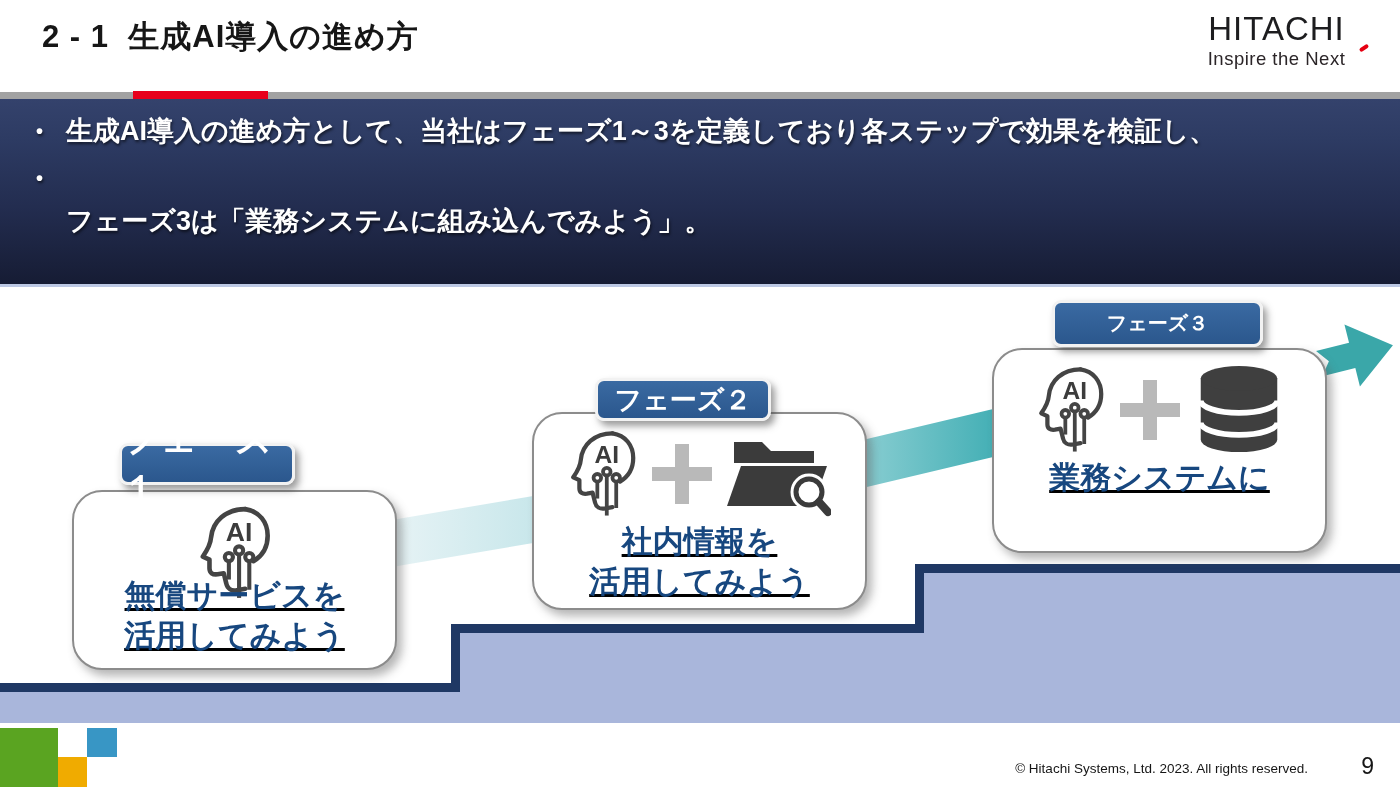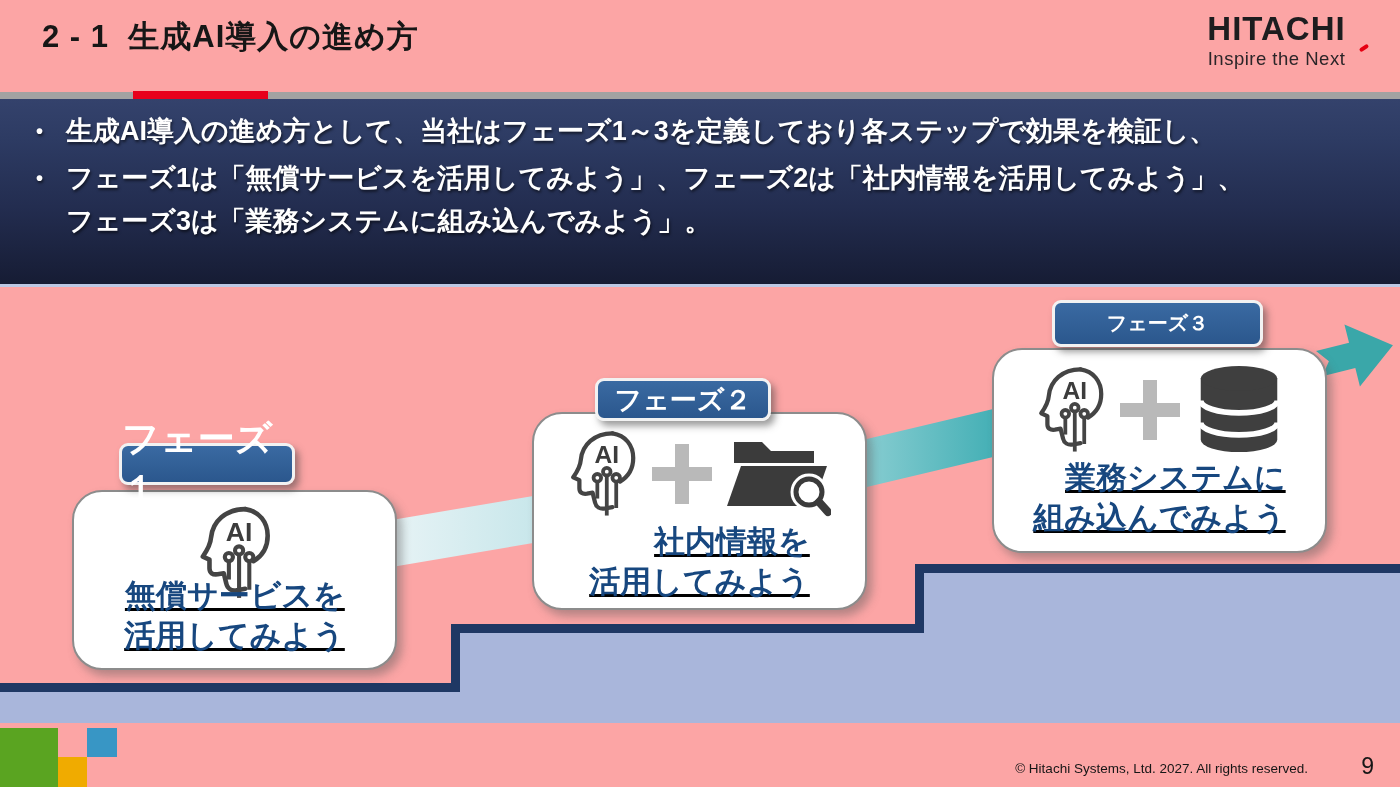"2 - 1 生成AI導入の進め方" .slide { background: #fca5a5 -> #ffffff }
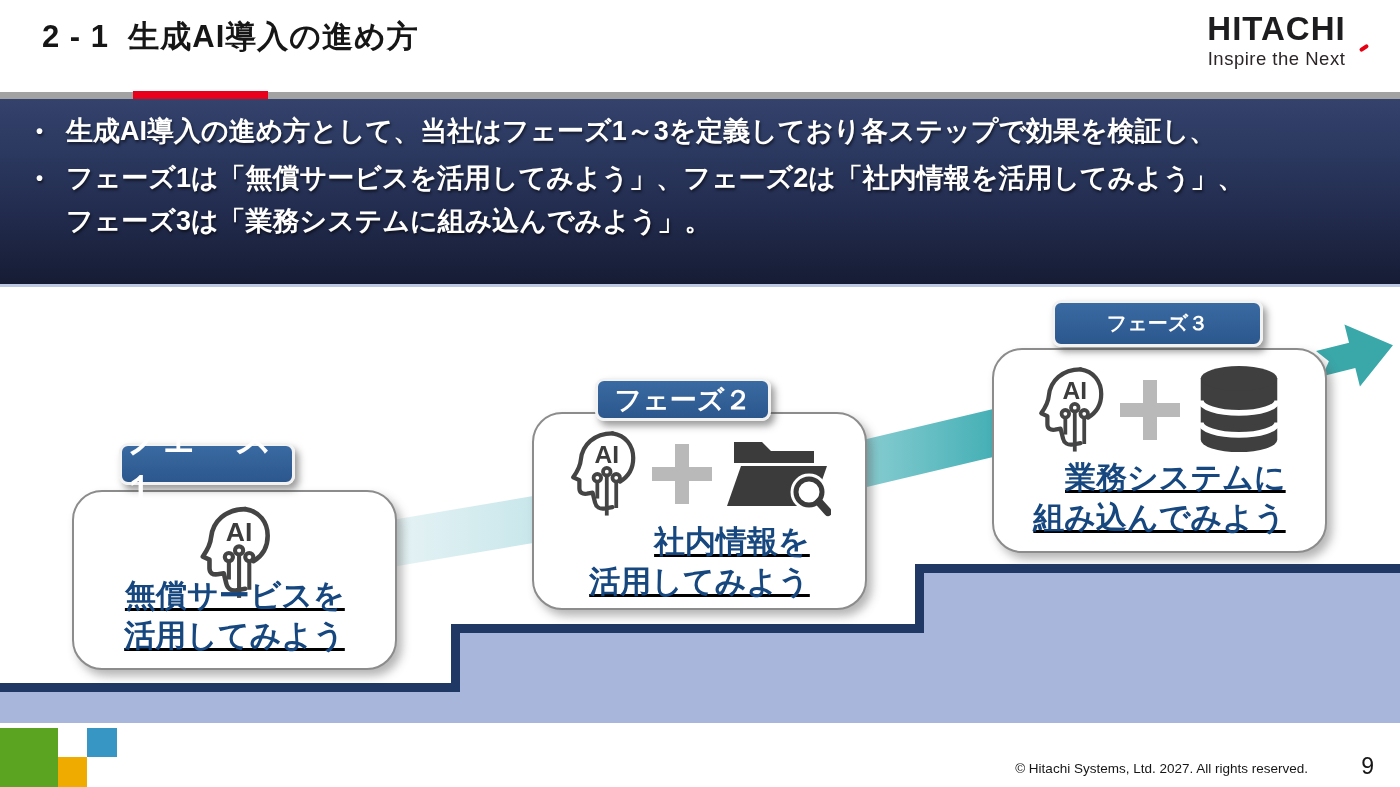"HITACHI" .logo-wordmark { font-weight: 700 -> 400 }
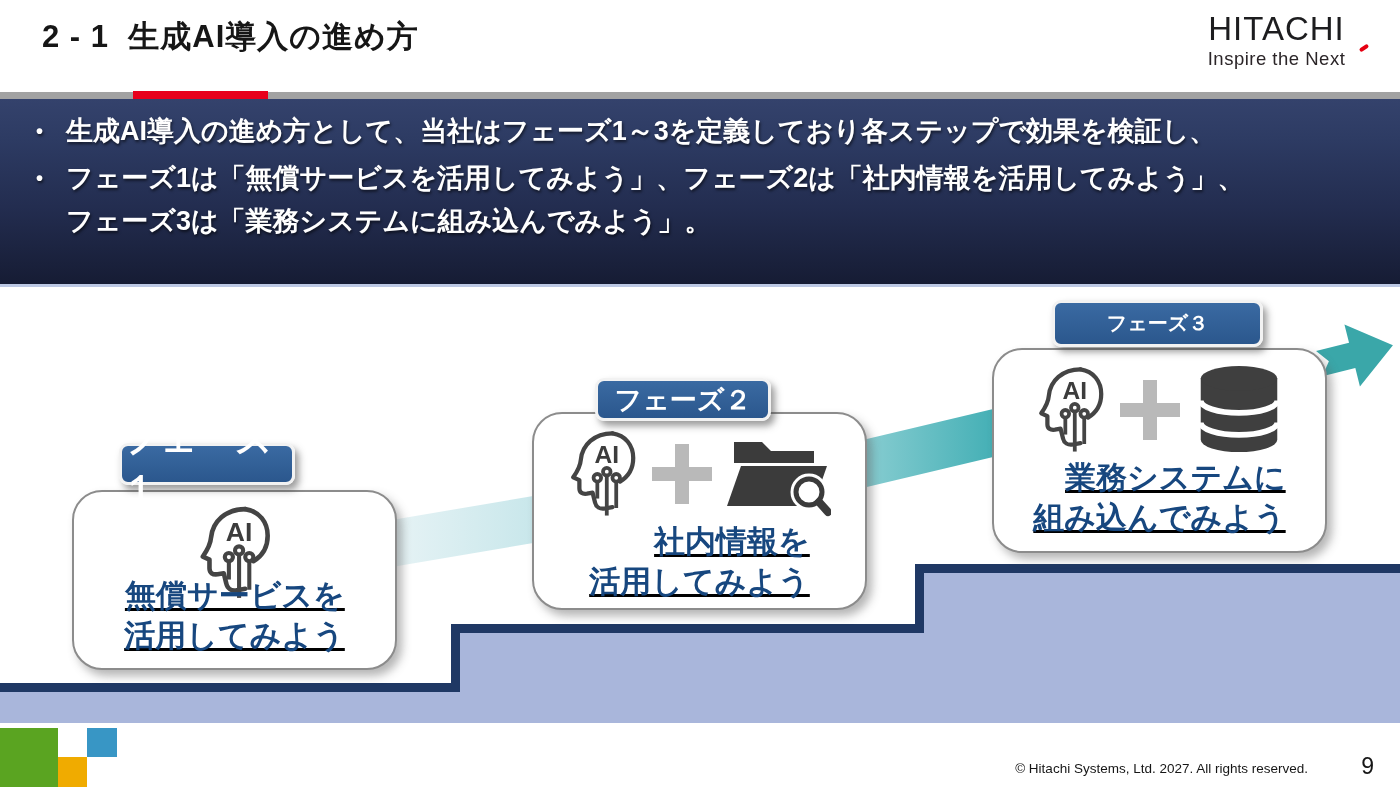"フェーズ1は「無償サービスを活用してみよう」、フェーズ2は「社内情報を活用してみ" span { html: <span>フェーズ1は「無償サービスを活用してみよう」、フェーズ2は「社内情報を活用してみよう」、</span> -> none }
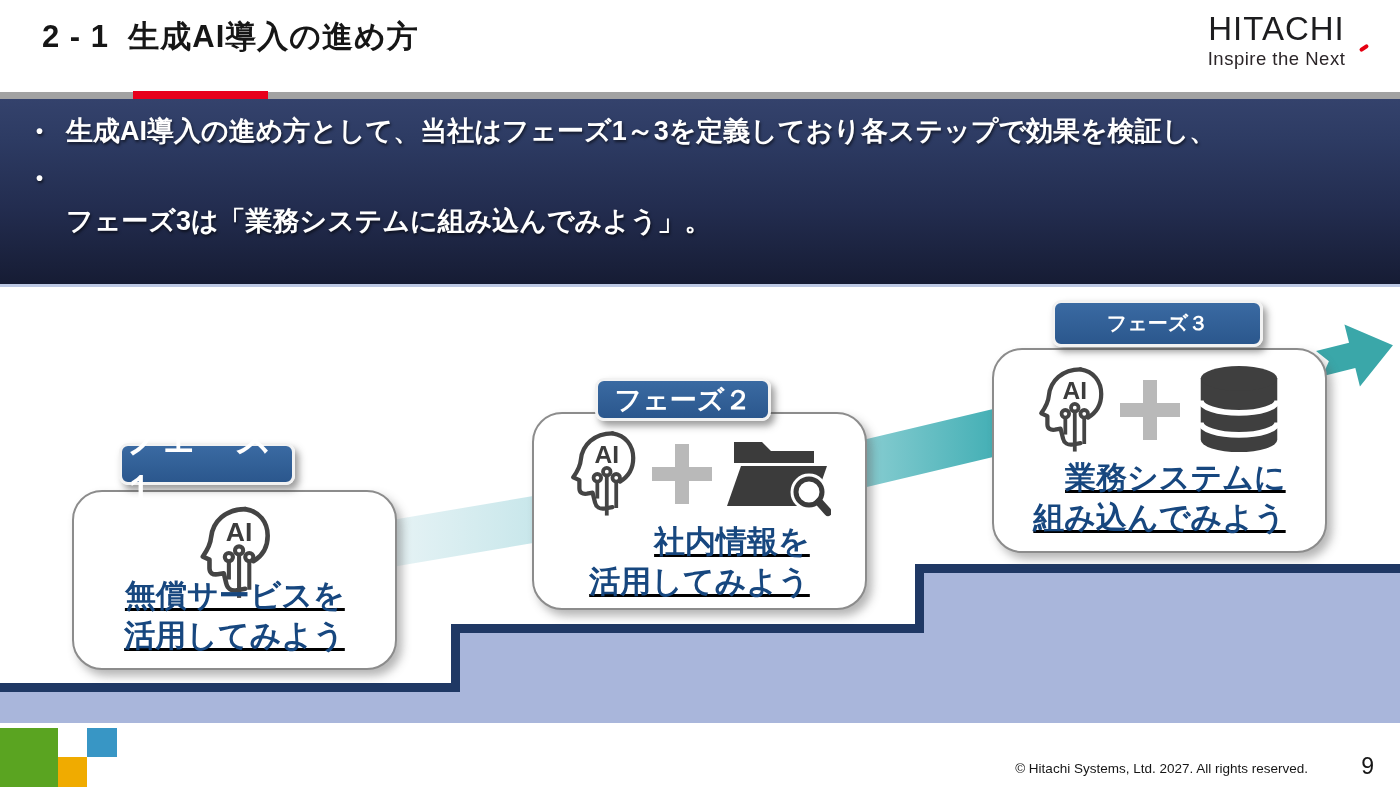"業務システムに" .phase-text { text-align: right -> center }
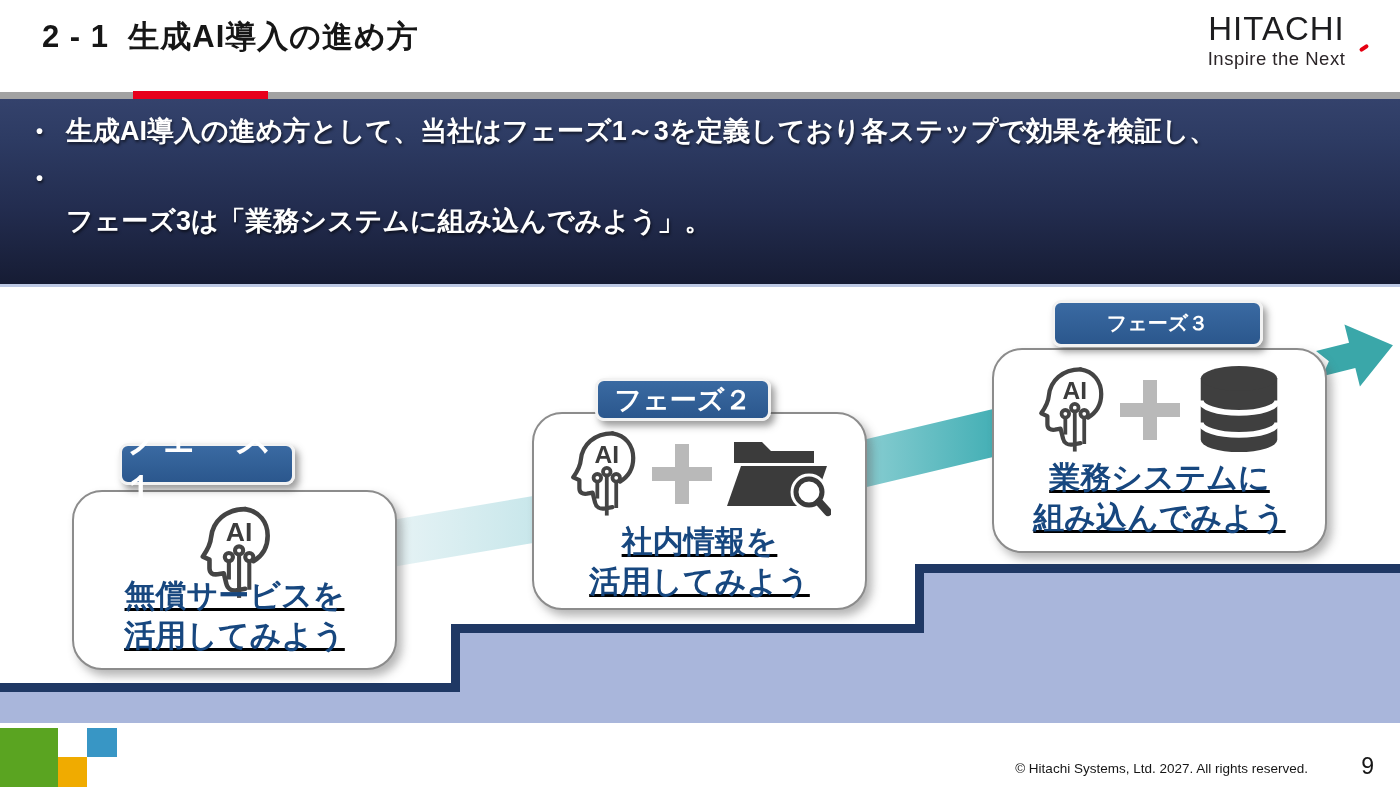"組み込んでみよう" span { html: <span>組み込んでみよう</span> -> none }
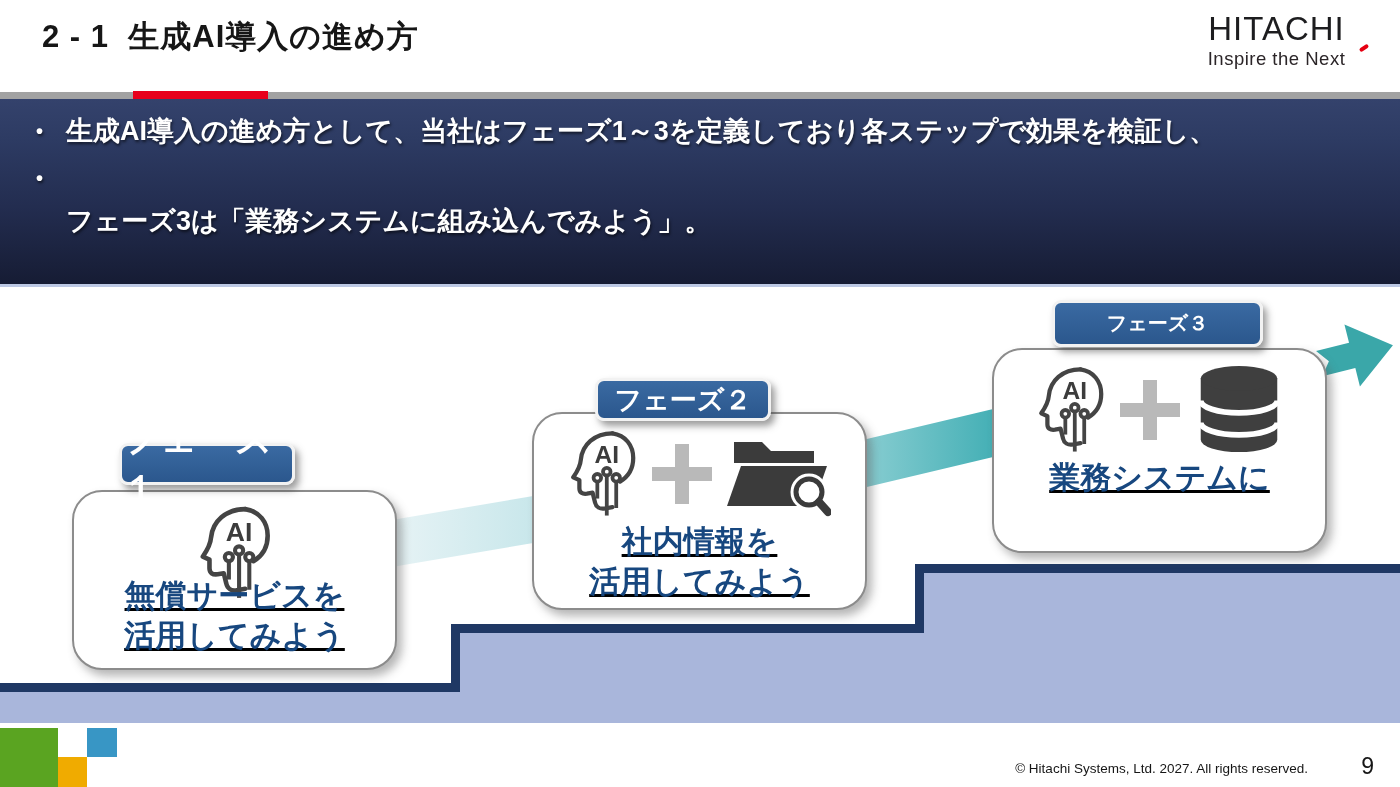"© Hitachi Systems, Ltd. 2027." div.copyright { text: 2027 -> 2023 }
